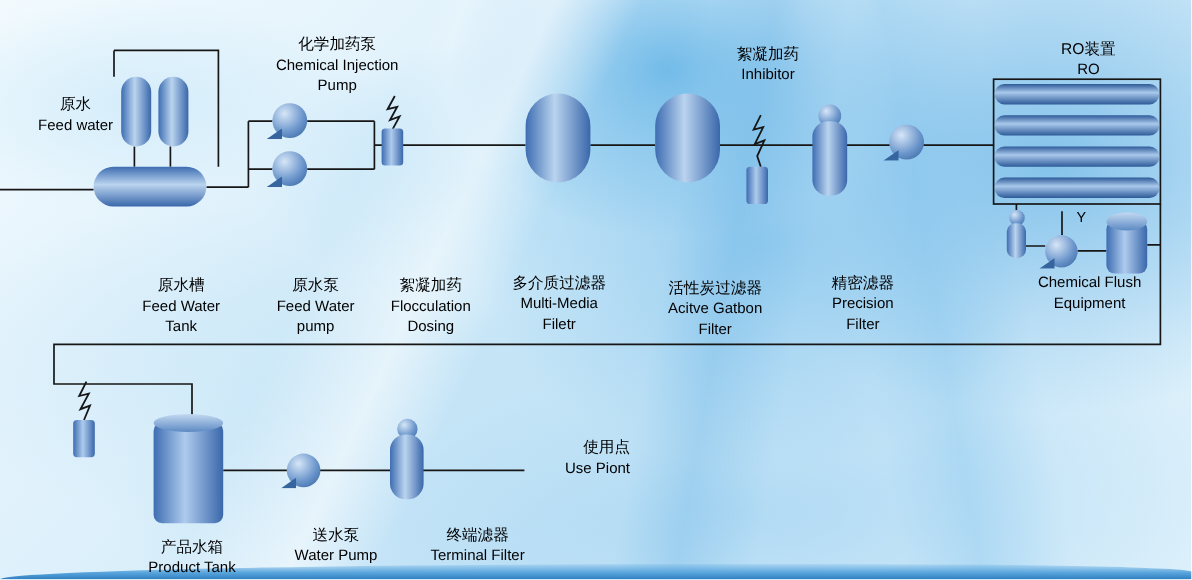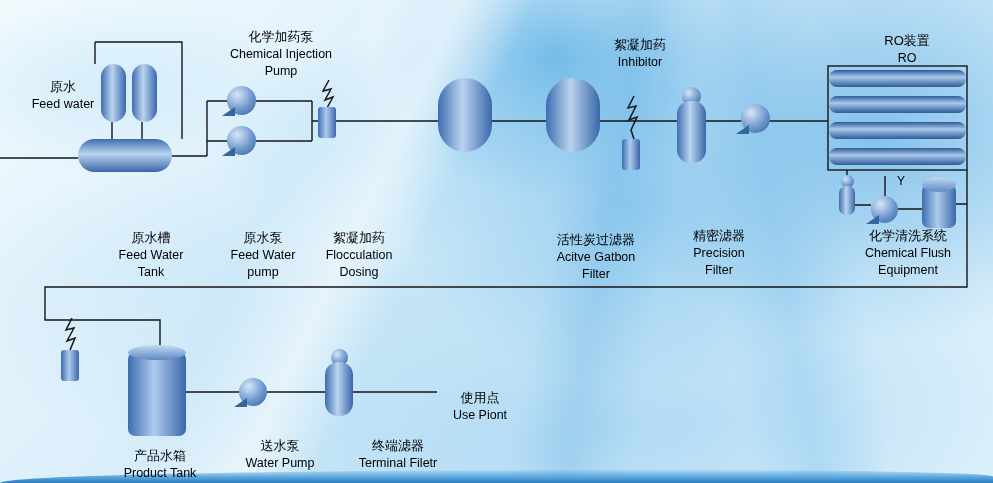"多介质过滤器" div.lbl { html: none -> <div> <div>多介质过滤器</div> <div>Multi-Media</div> <div>Filetr</div> </div> }
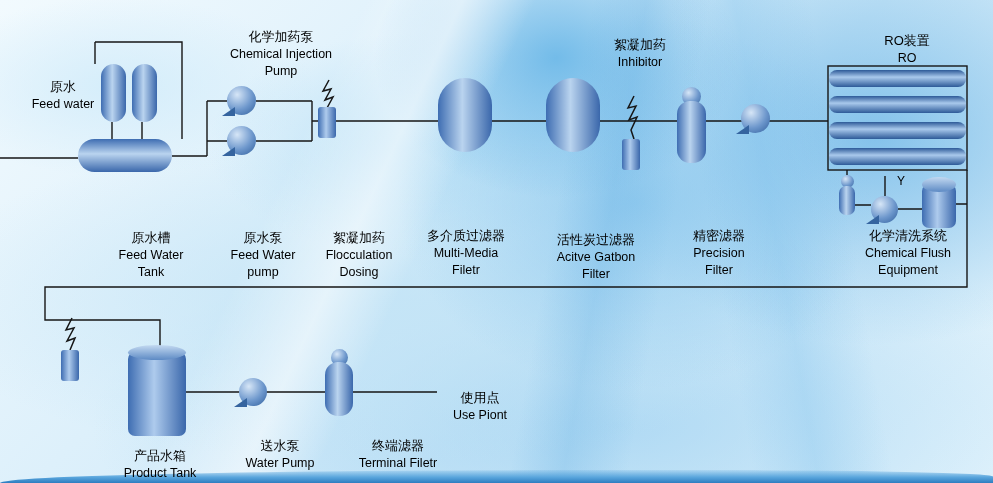"化学清洗系统" div.zh { html: <div>化学清洗系统</div> -> none }
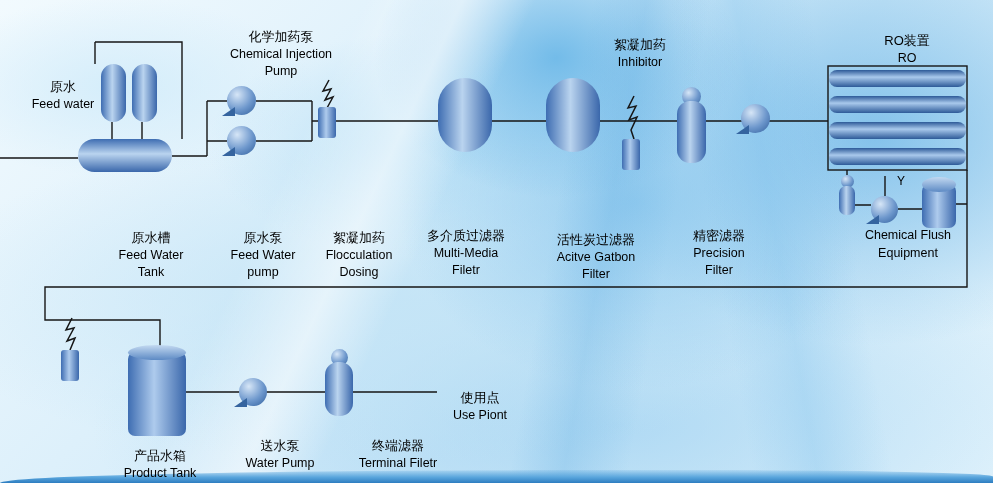"使用点" .lbl-left { margin-top: 25px -> none; text-align: center -> right }
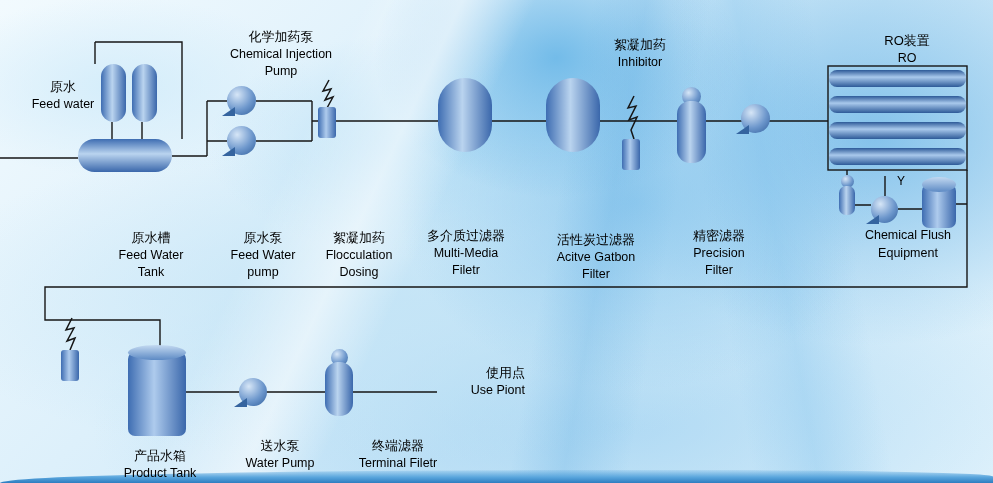"Terminal Filetr" div { text: Filetr -> Filter }
